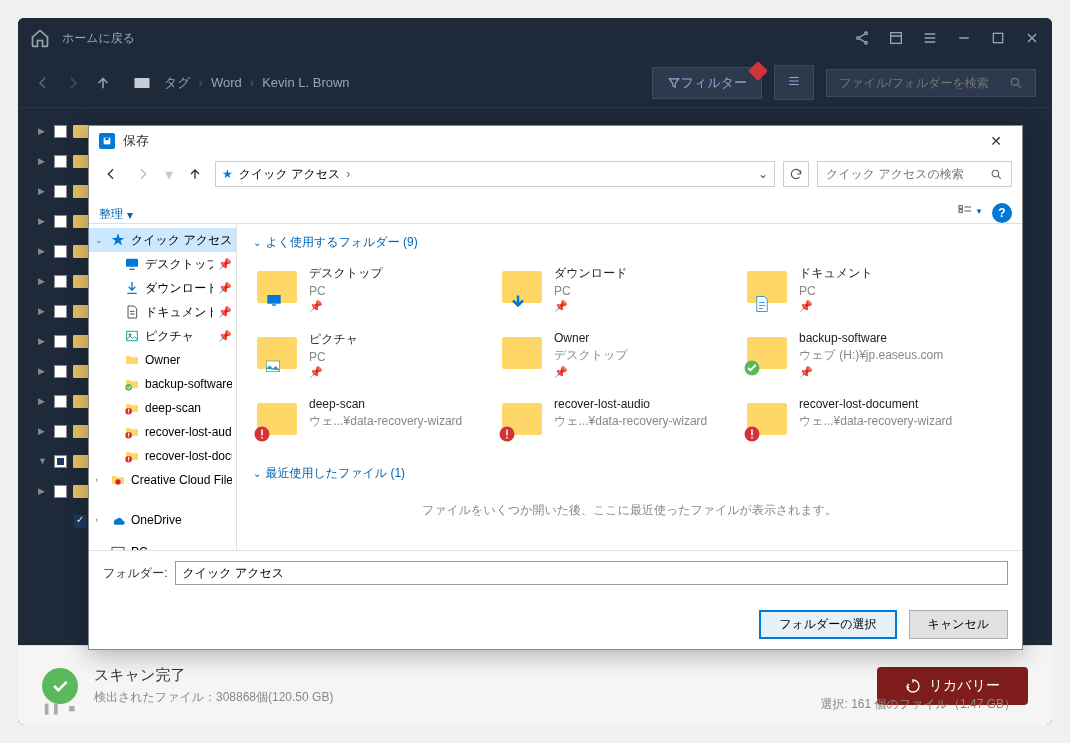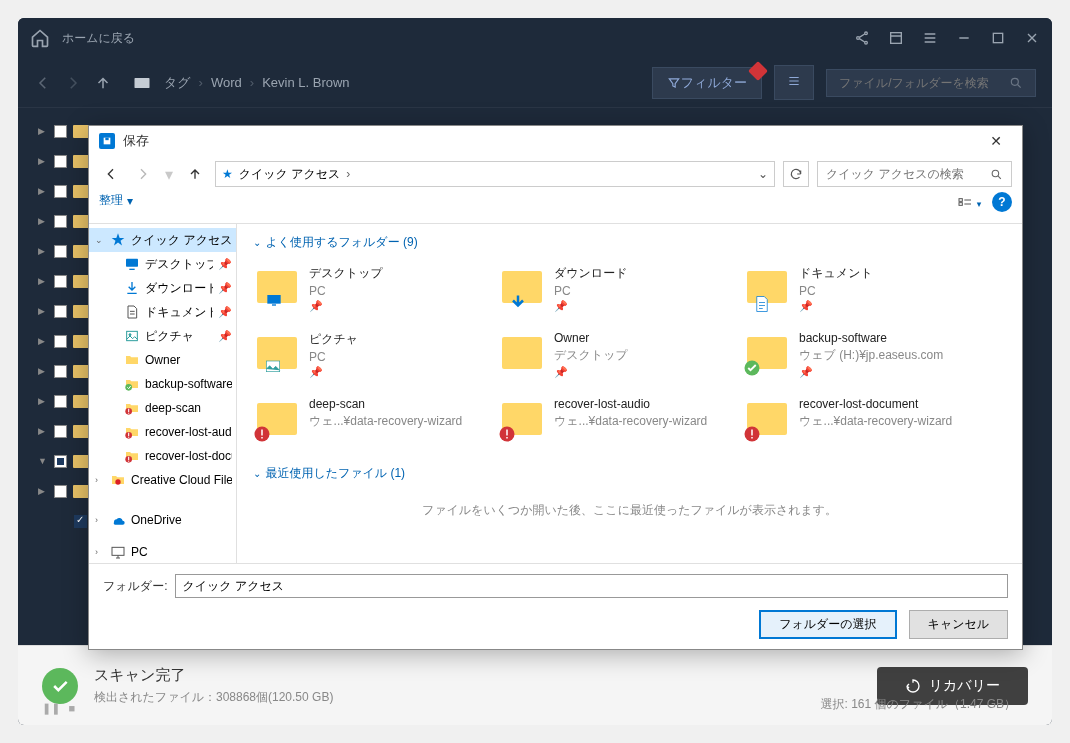"整理" .dlg-toolbar { align-items: flex-start -> flex-end }
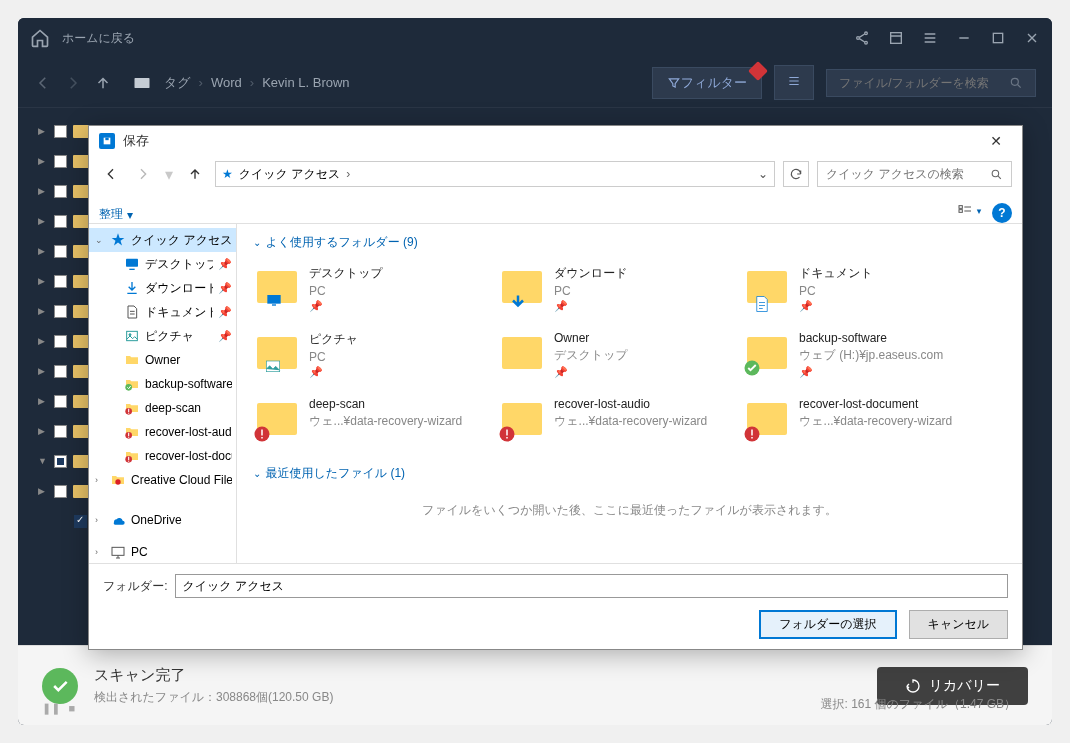"フォルダー:" .folder-row { margin-bottom: 12px -> 25px }
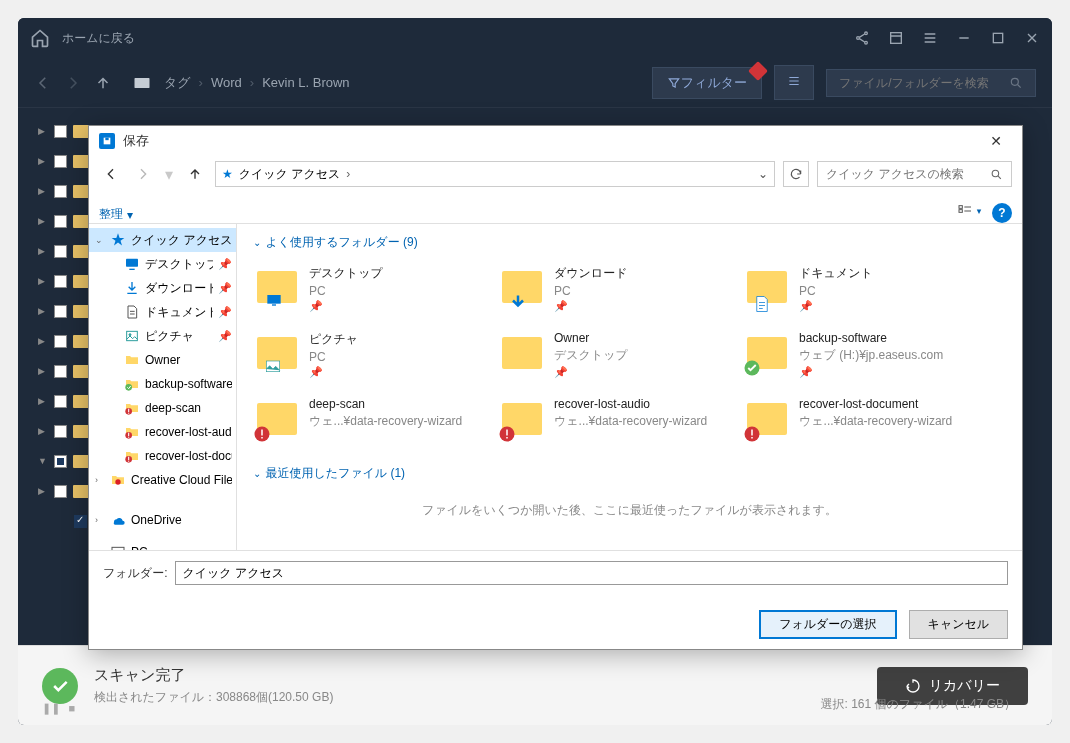"リカバリー" .recovery-btn { background: #404040 -> #7f1d1d }
